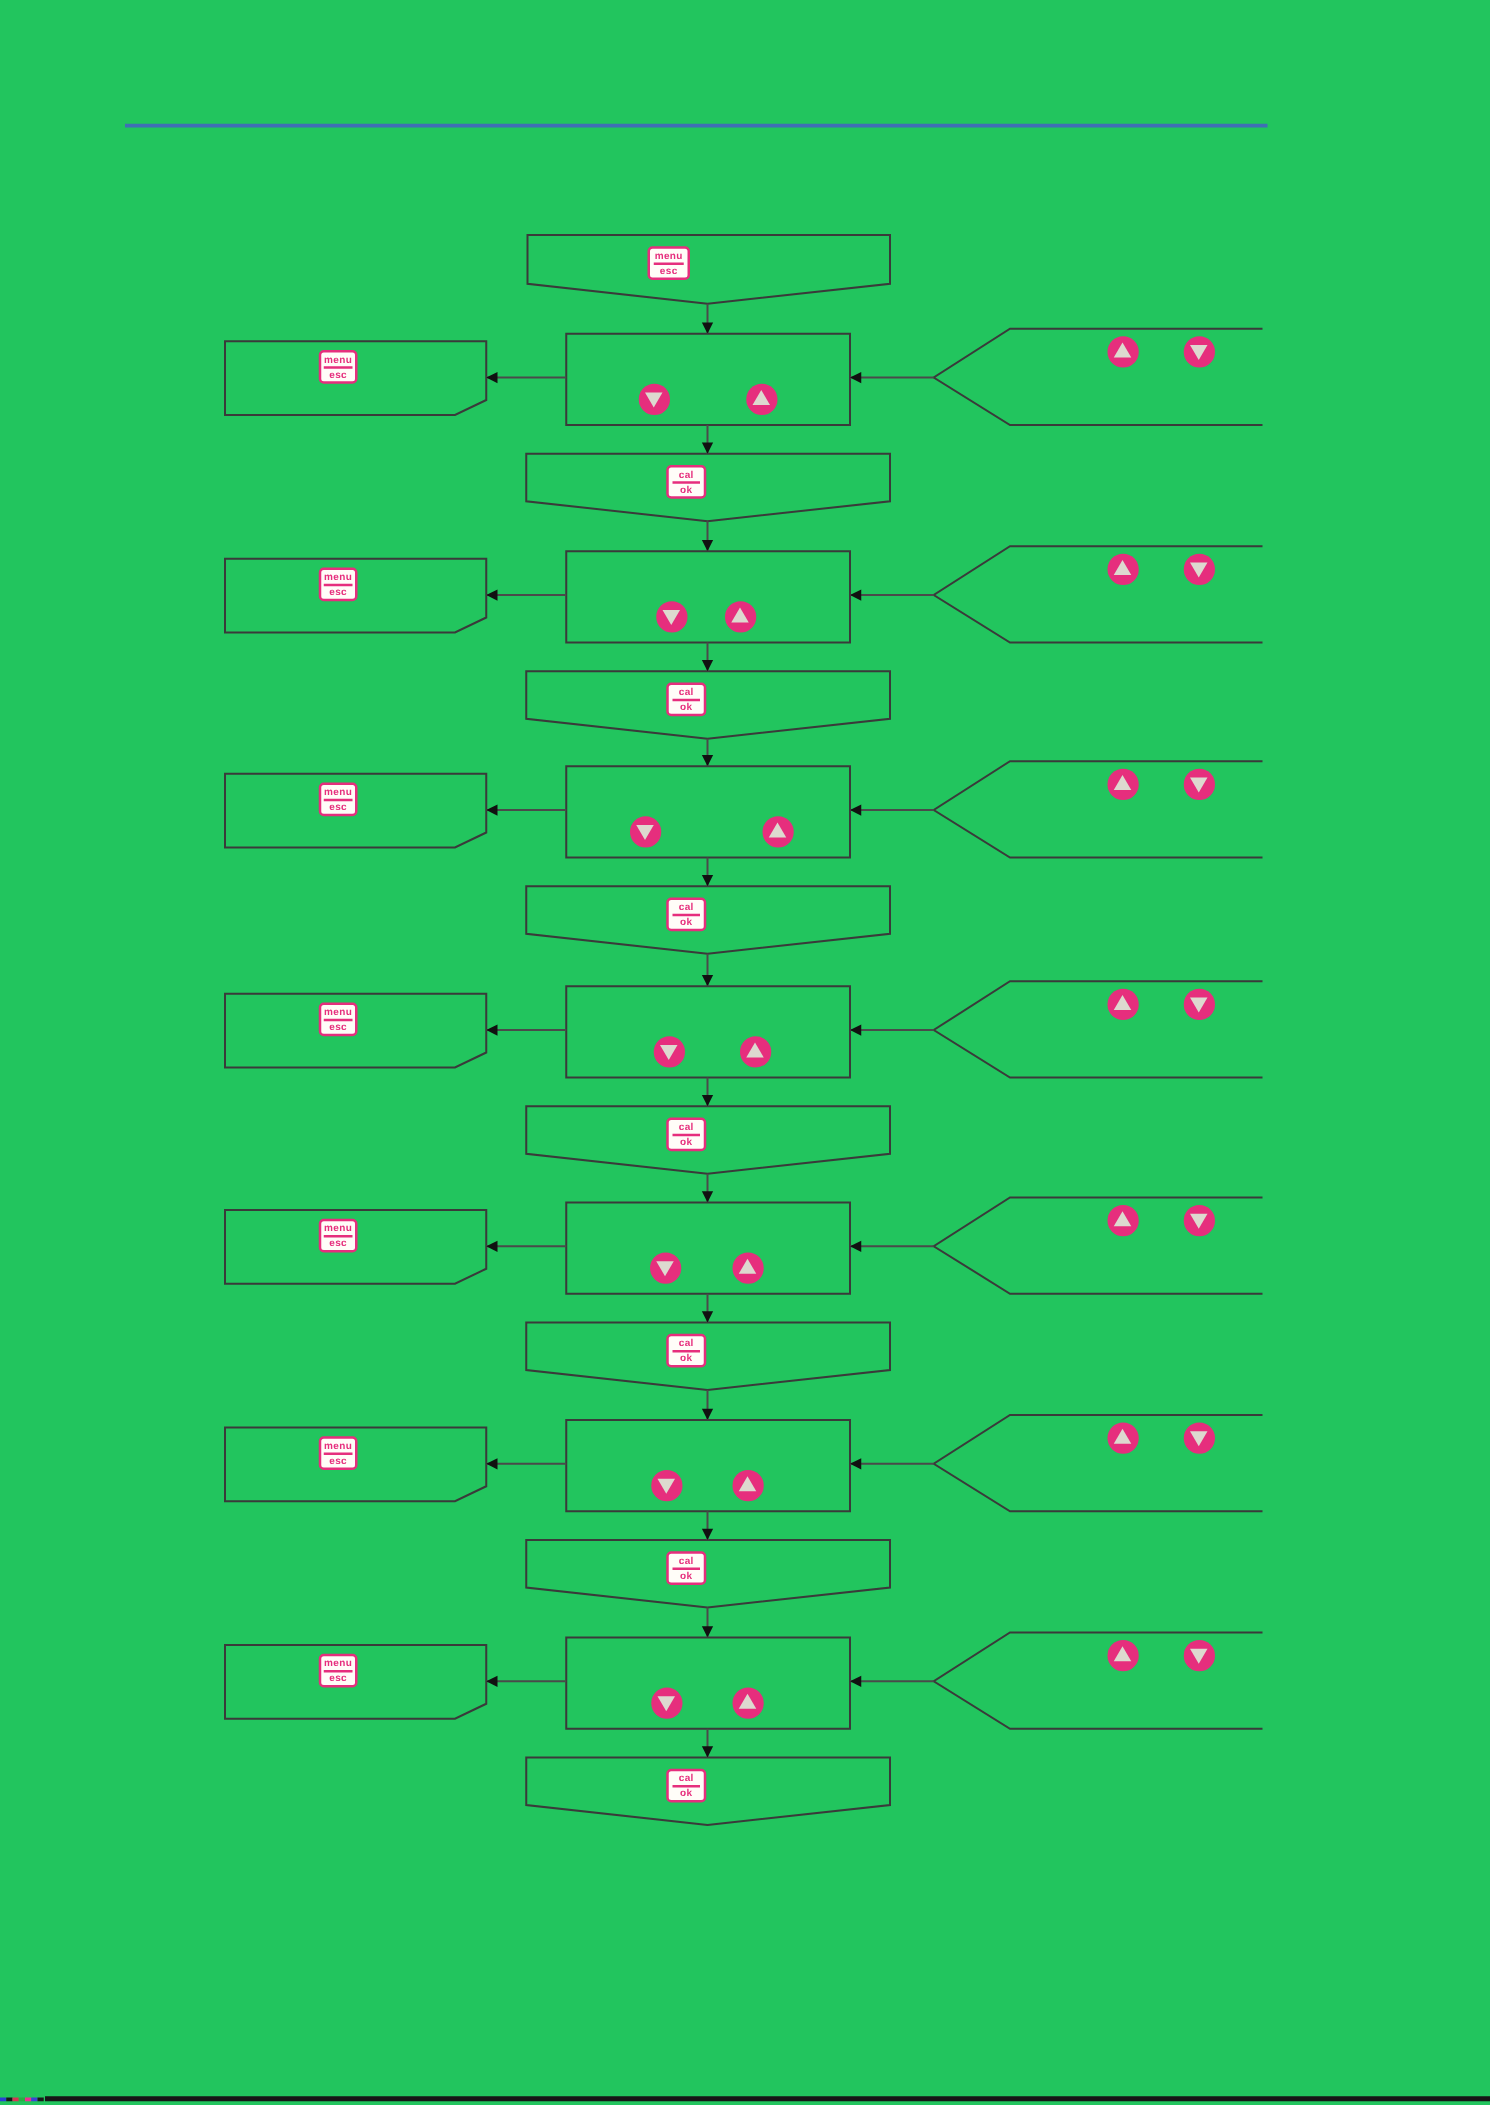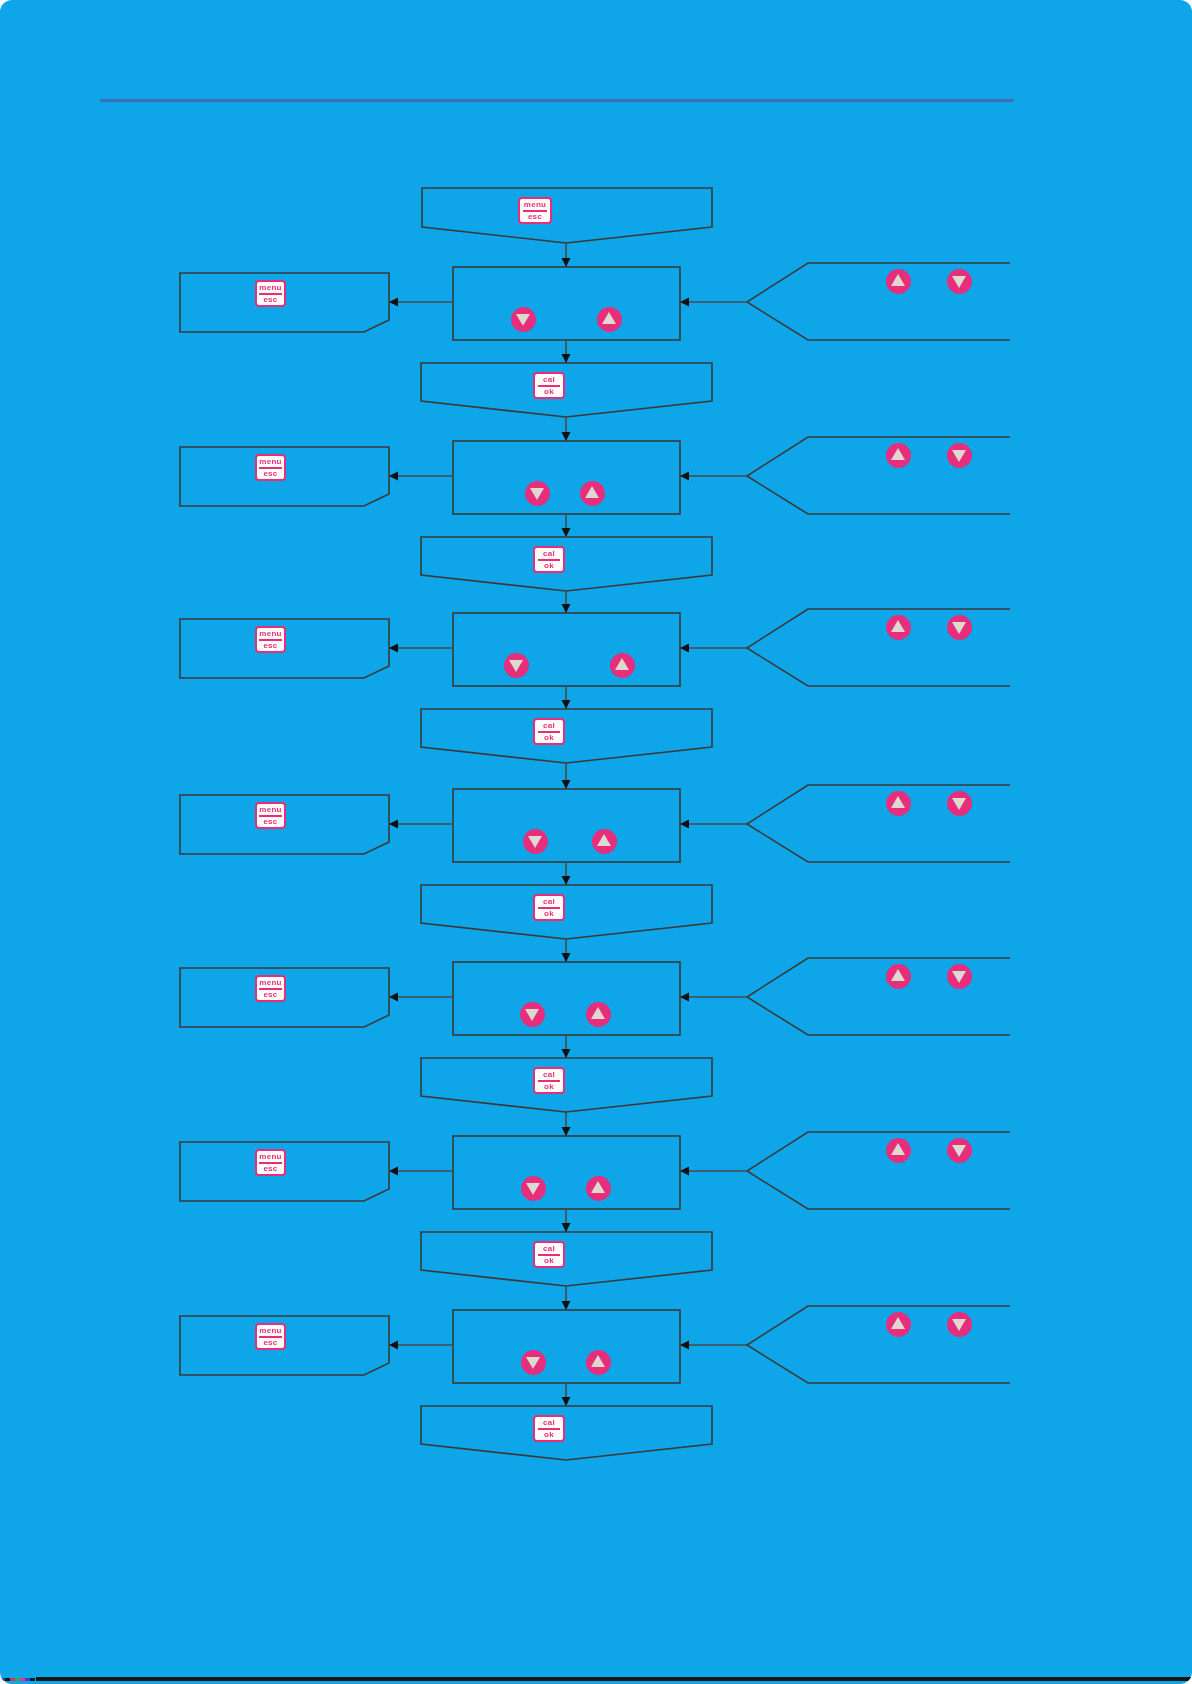"menu" .page { background: #0ea5e9 -> #22c55e; border-radius: 12px -> none }
